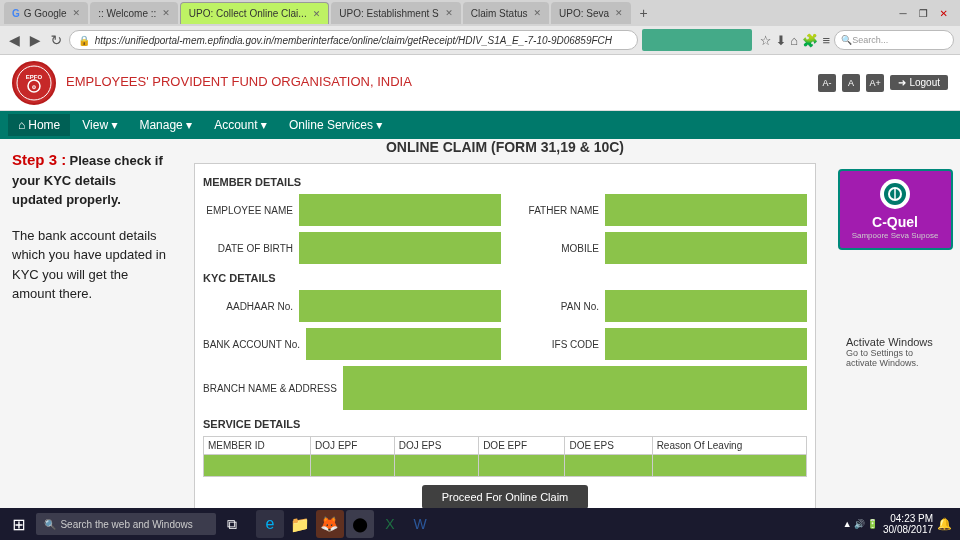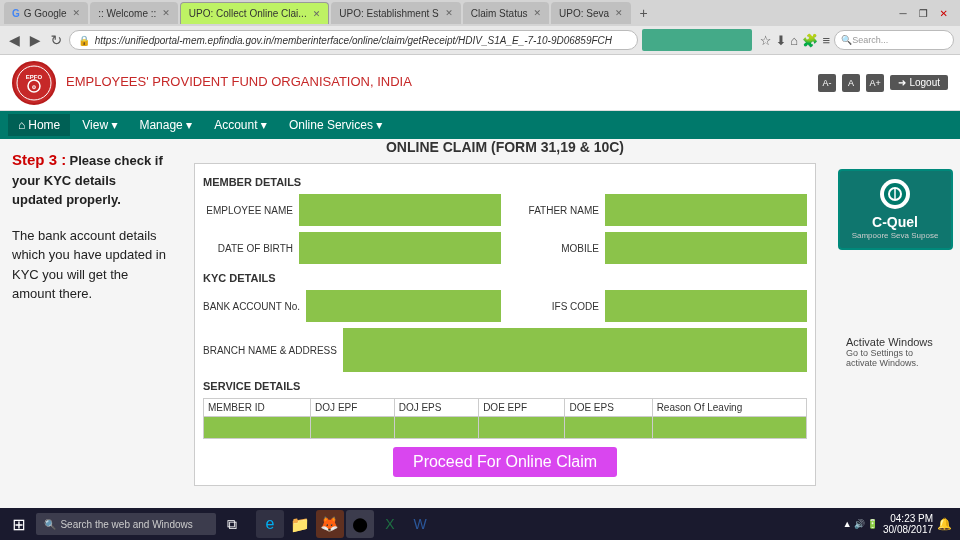"C-Quel" .cquel-box { background: #0f766e -> #a21caf }
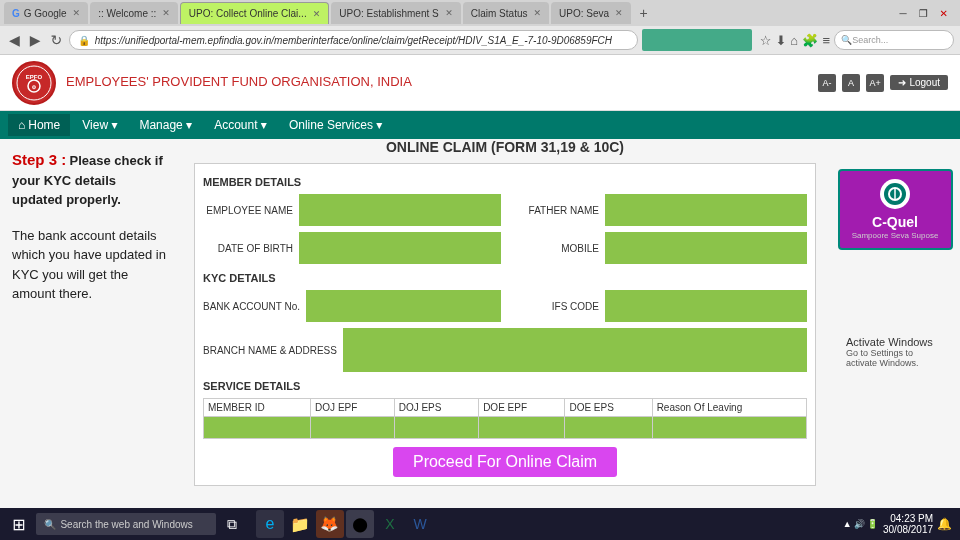"AADHAAR No." div.form-row { html: none -> <div> <div> <span>AADHAAR No.</span> <div></div> </div> <div> <span>PAN No.</span> <div></div> </div> </div> }
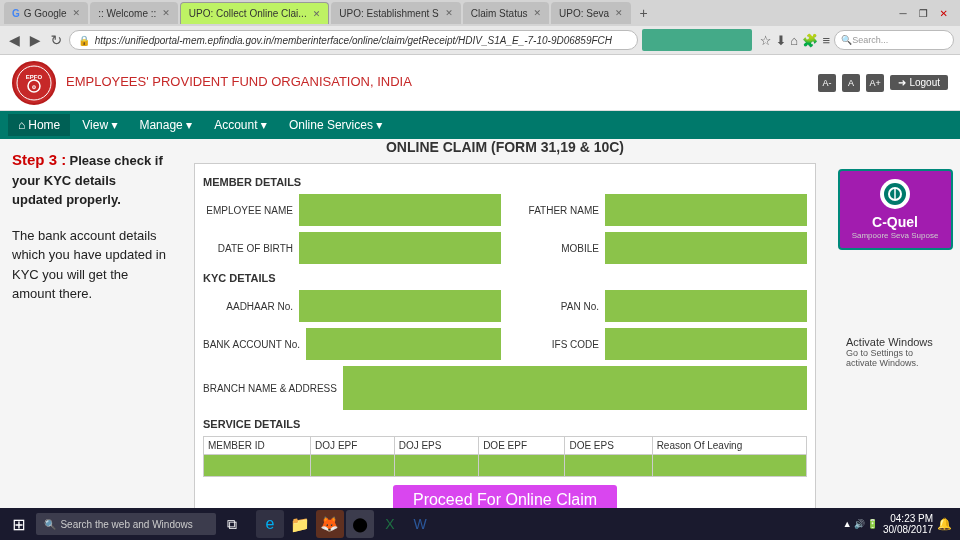"Proceed For Online Claim" .proceed-btn { background: #d946ef -> #404040; font-size: 16px -> 11px }
